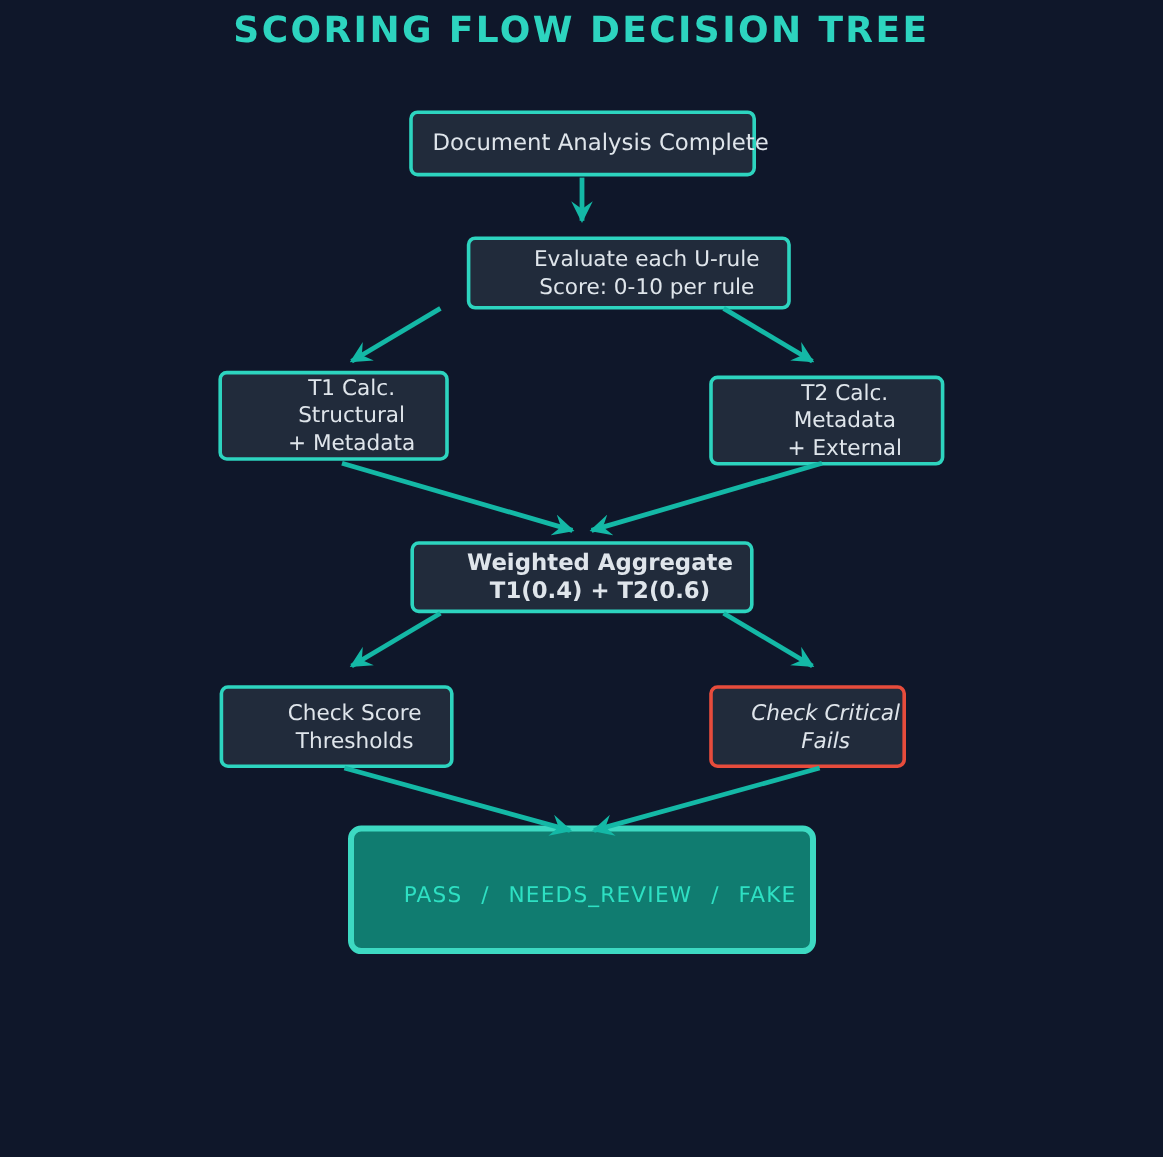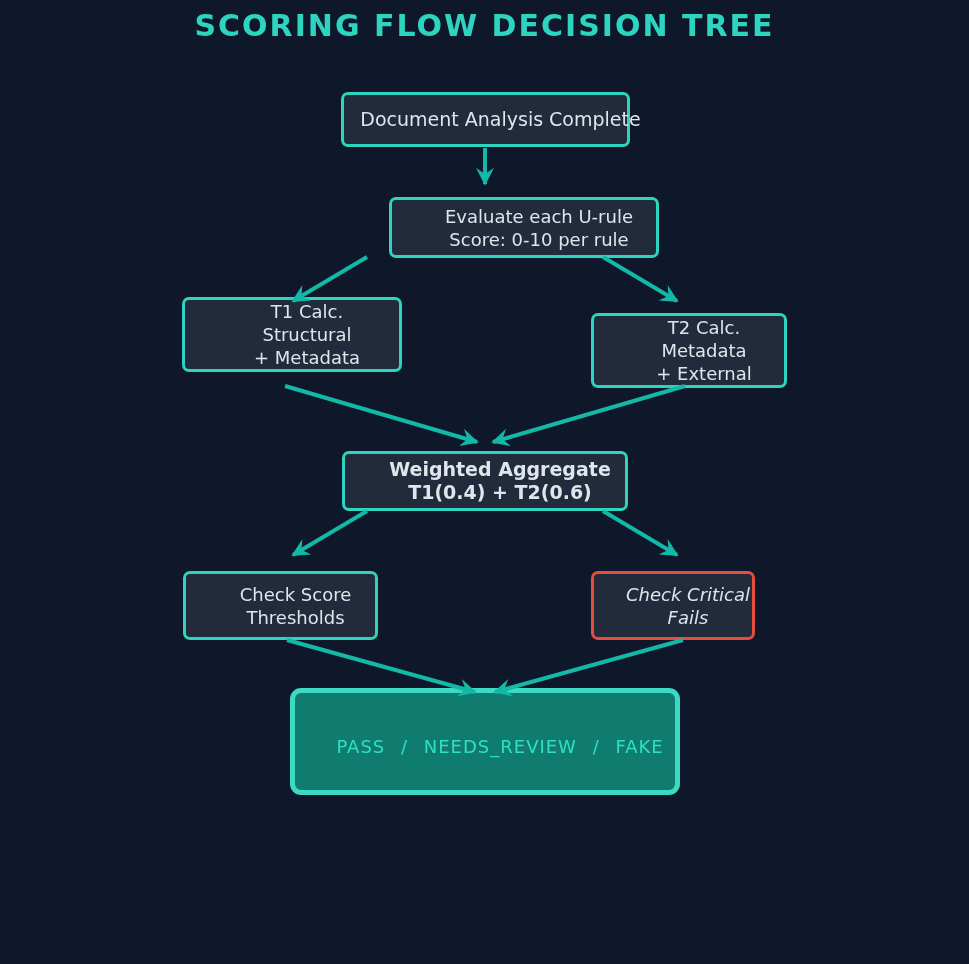"T1 Calc." #n-t1 { top: 297px -> 309px; width: 220px -> 192px }
